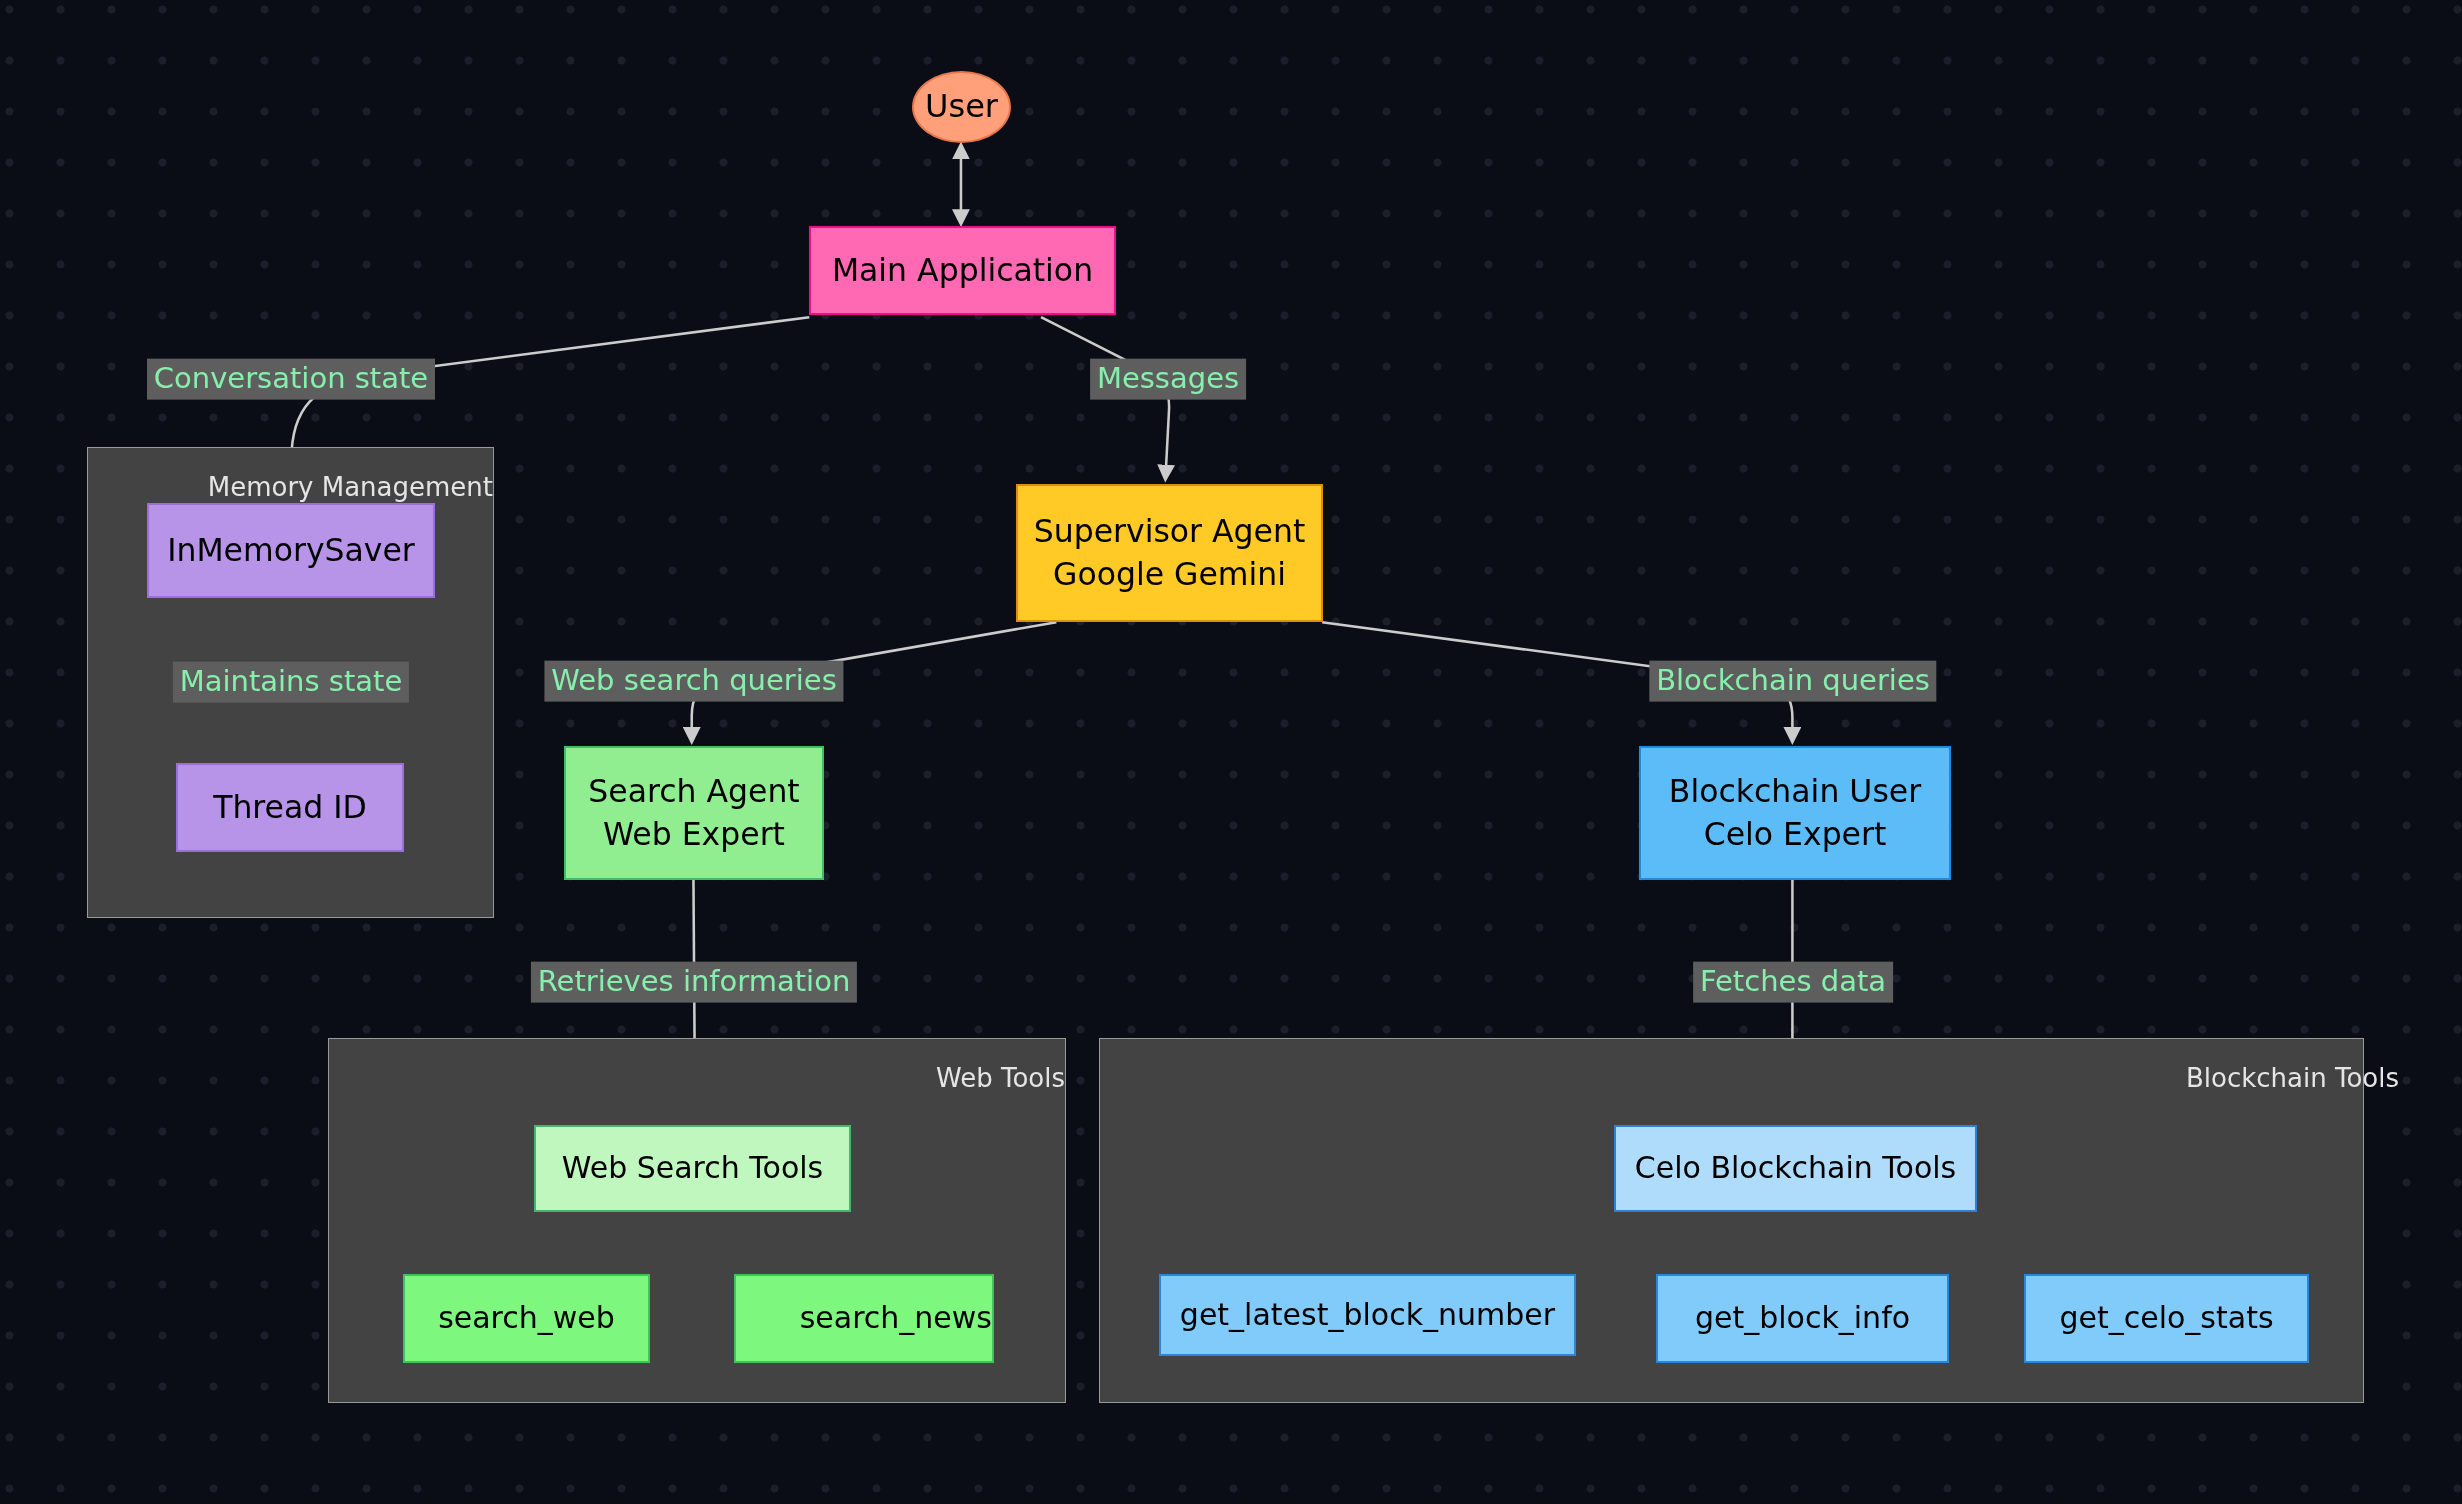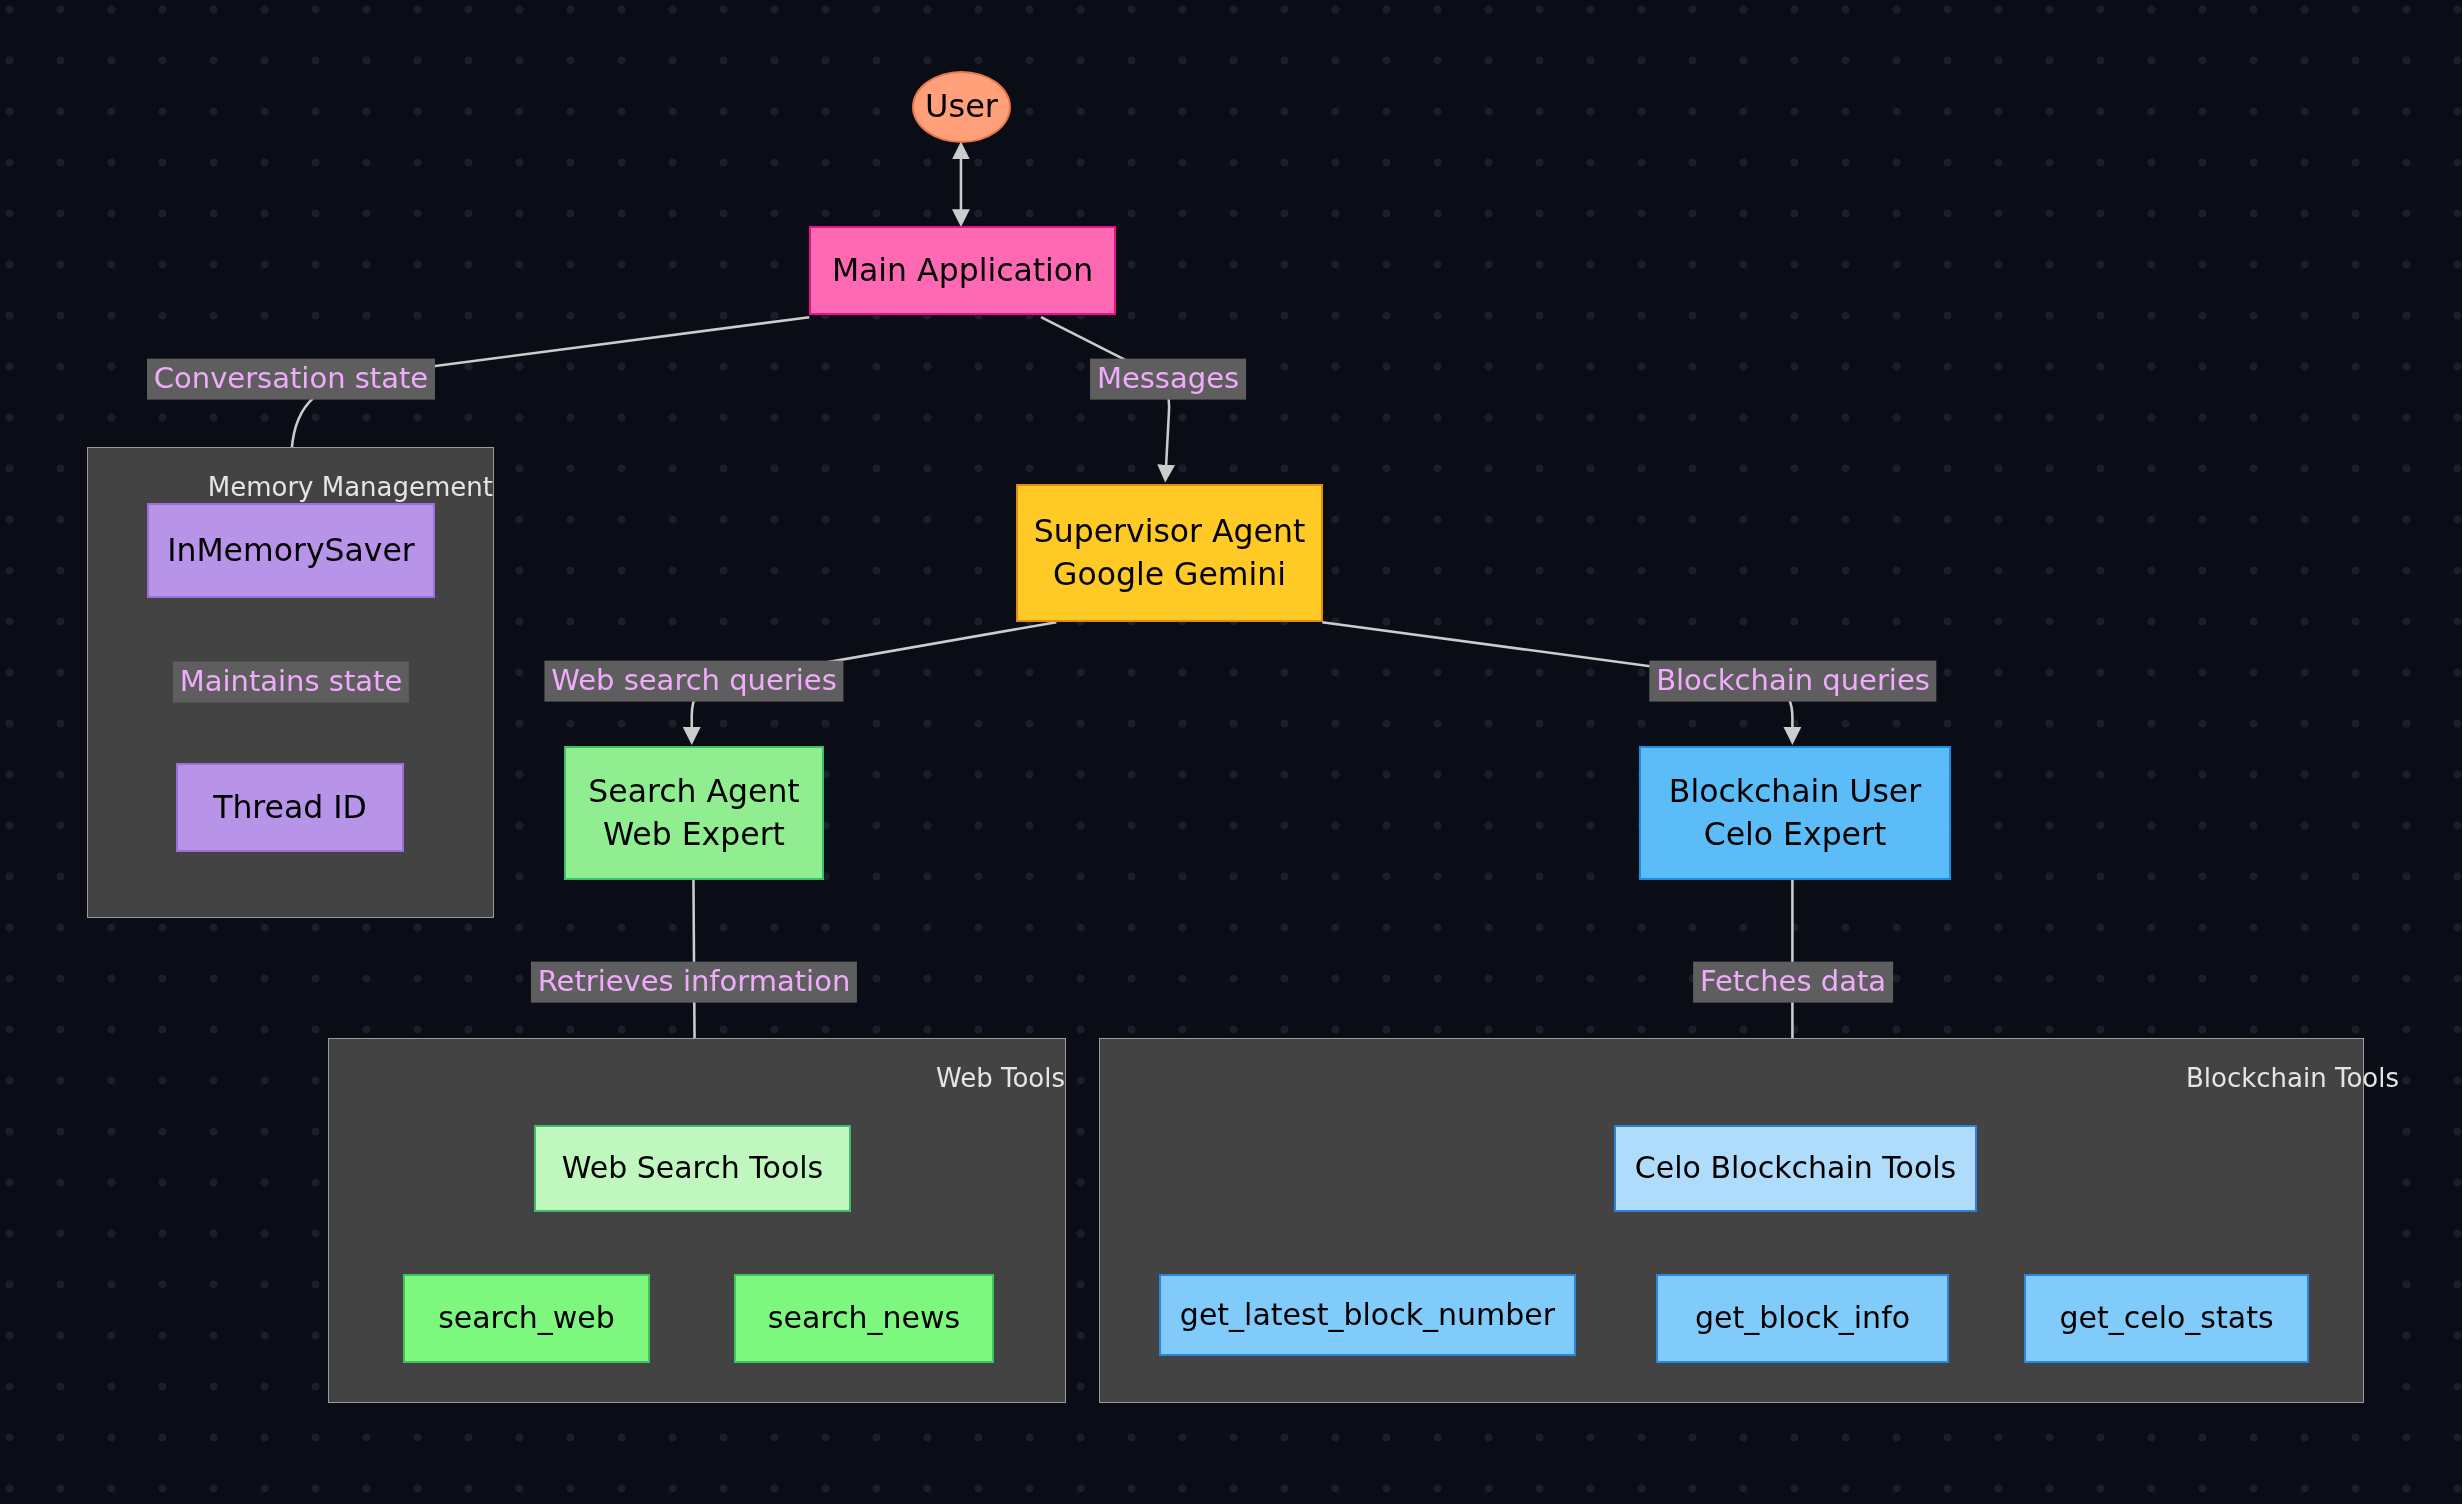"Conversation state" .edge-label { color: #f0abfc -> #86efac }
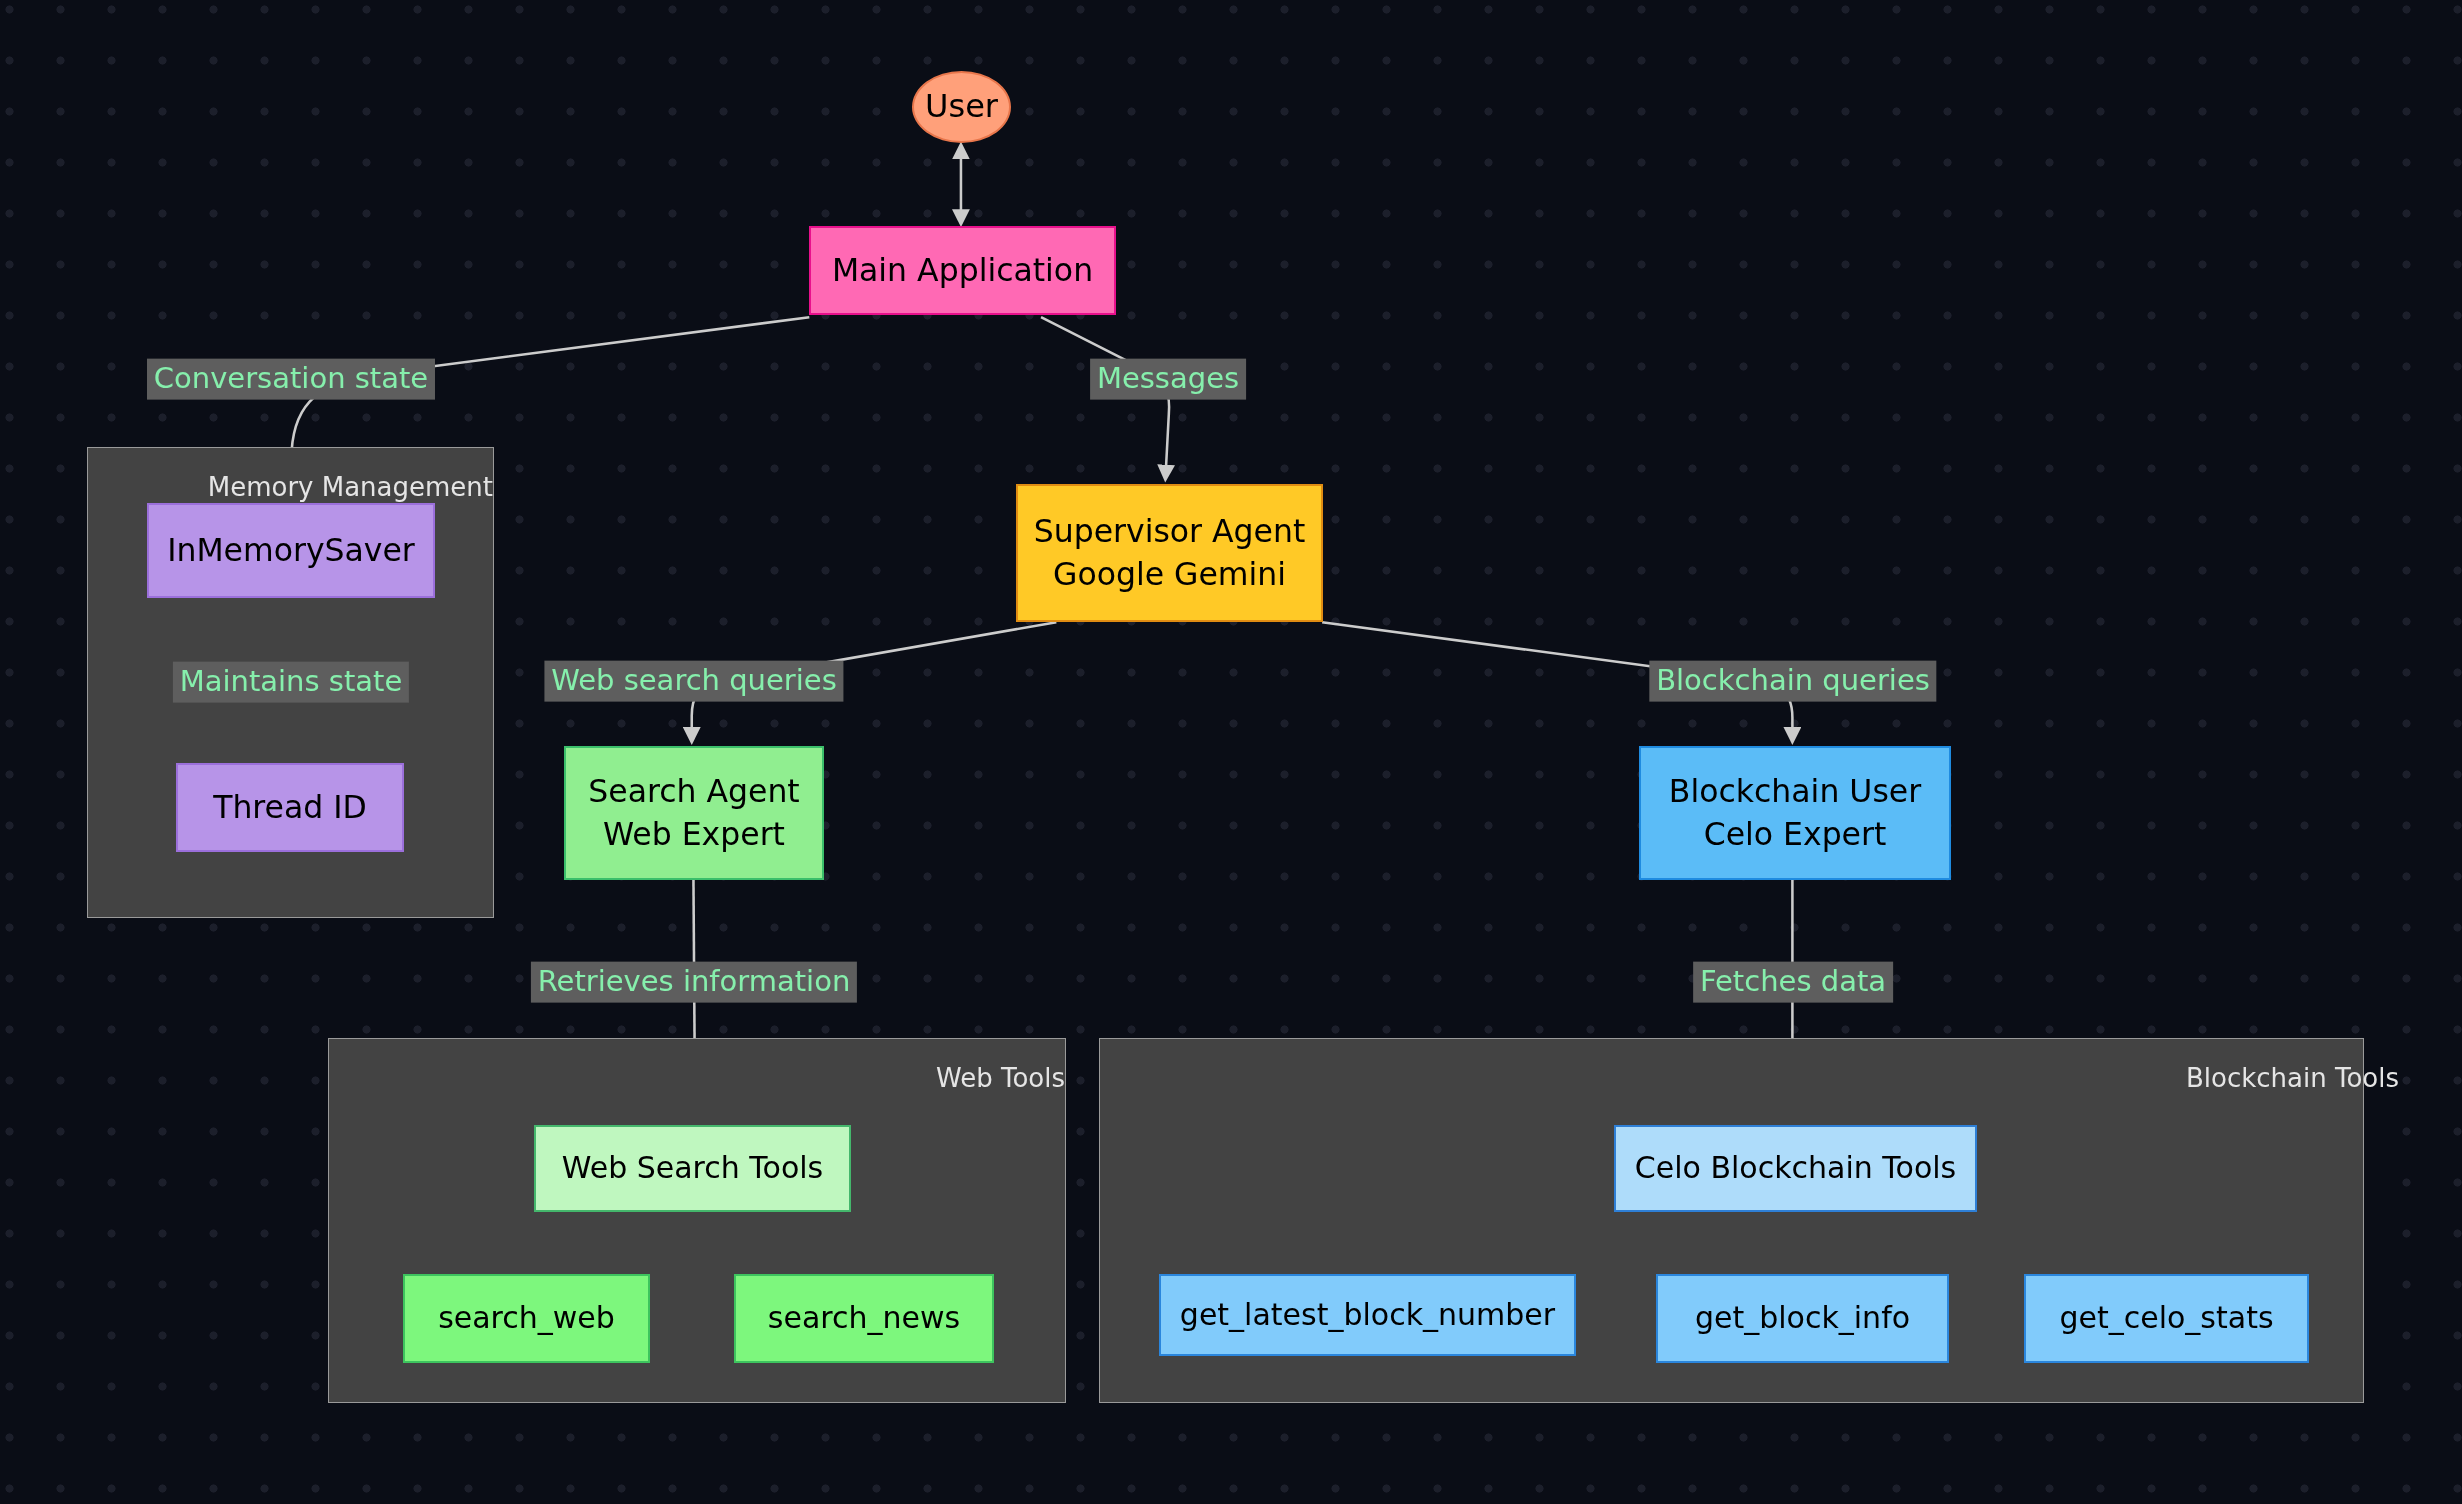"search_news" div.node { align-items: none -> flex-end }
